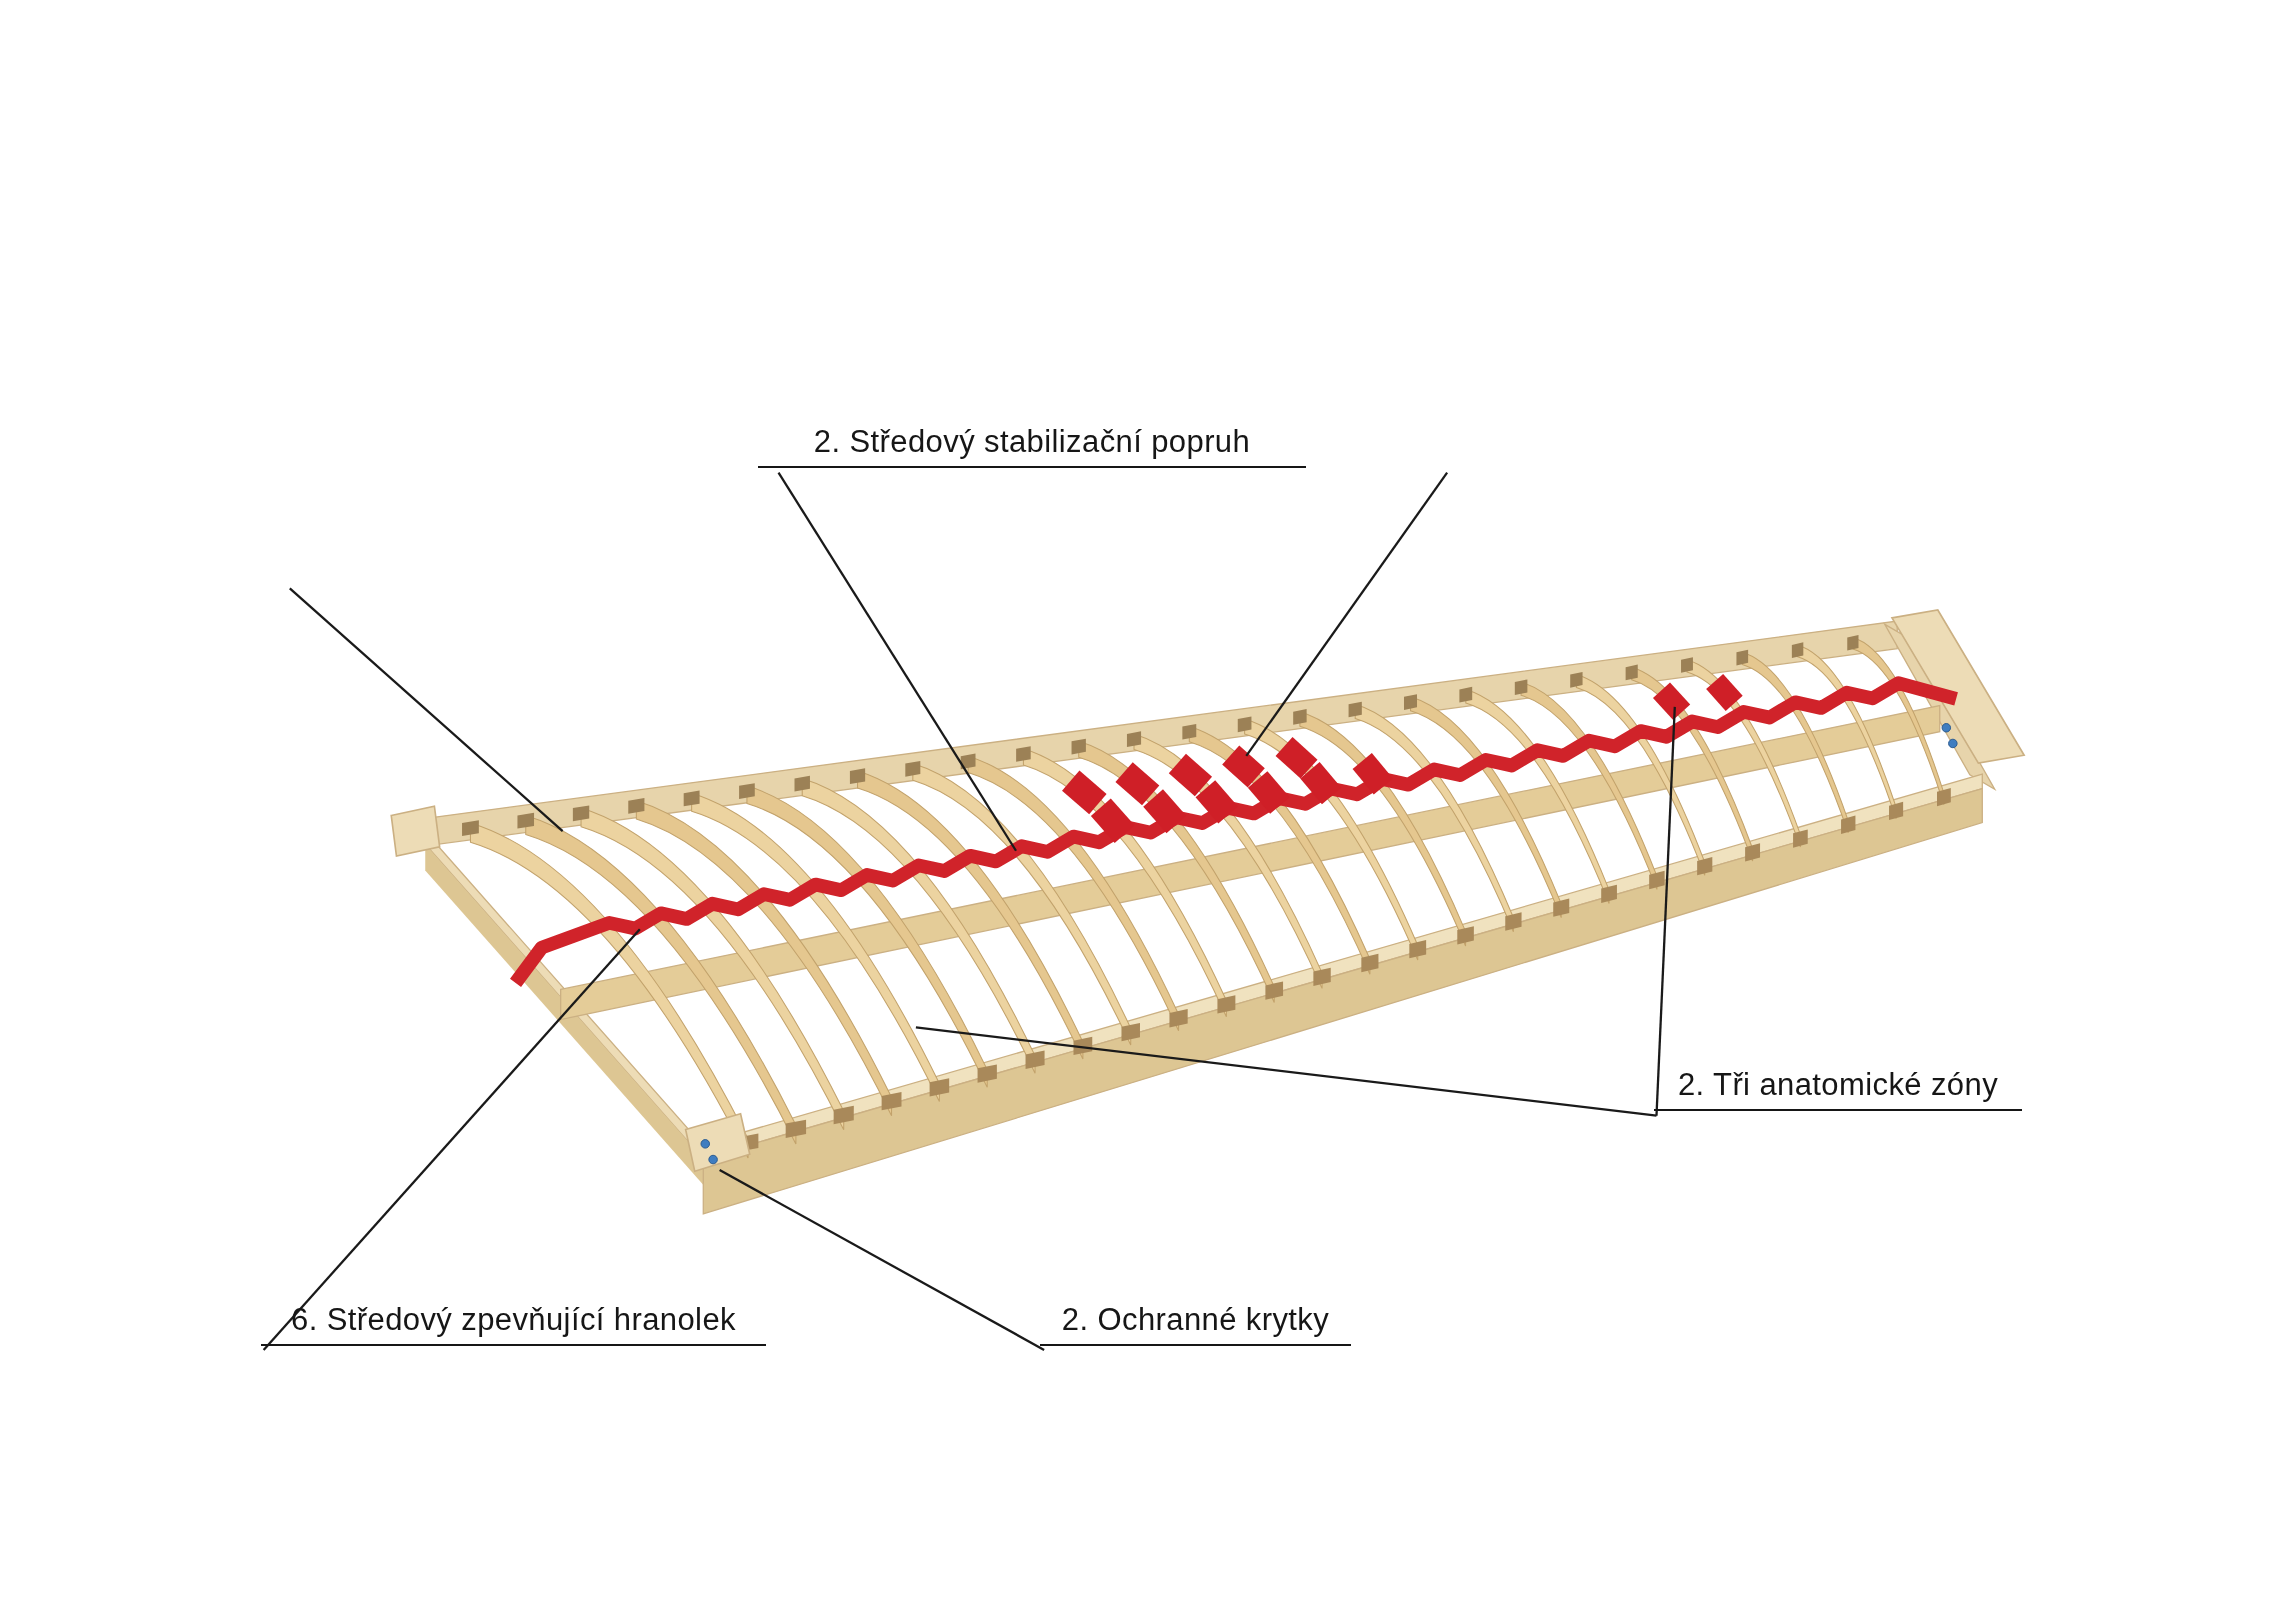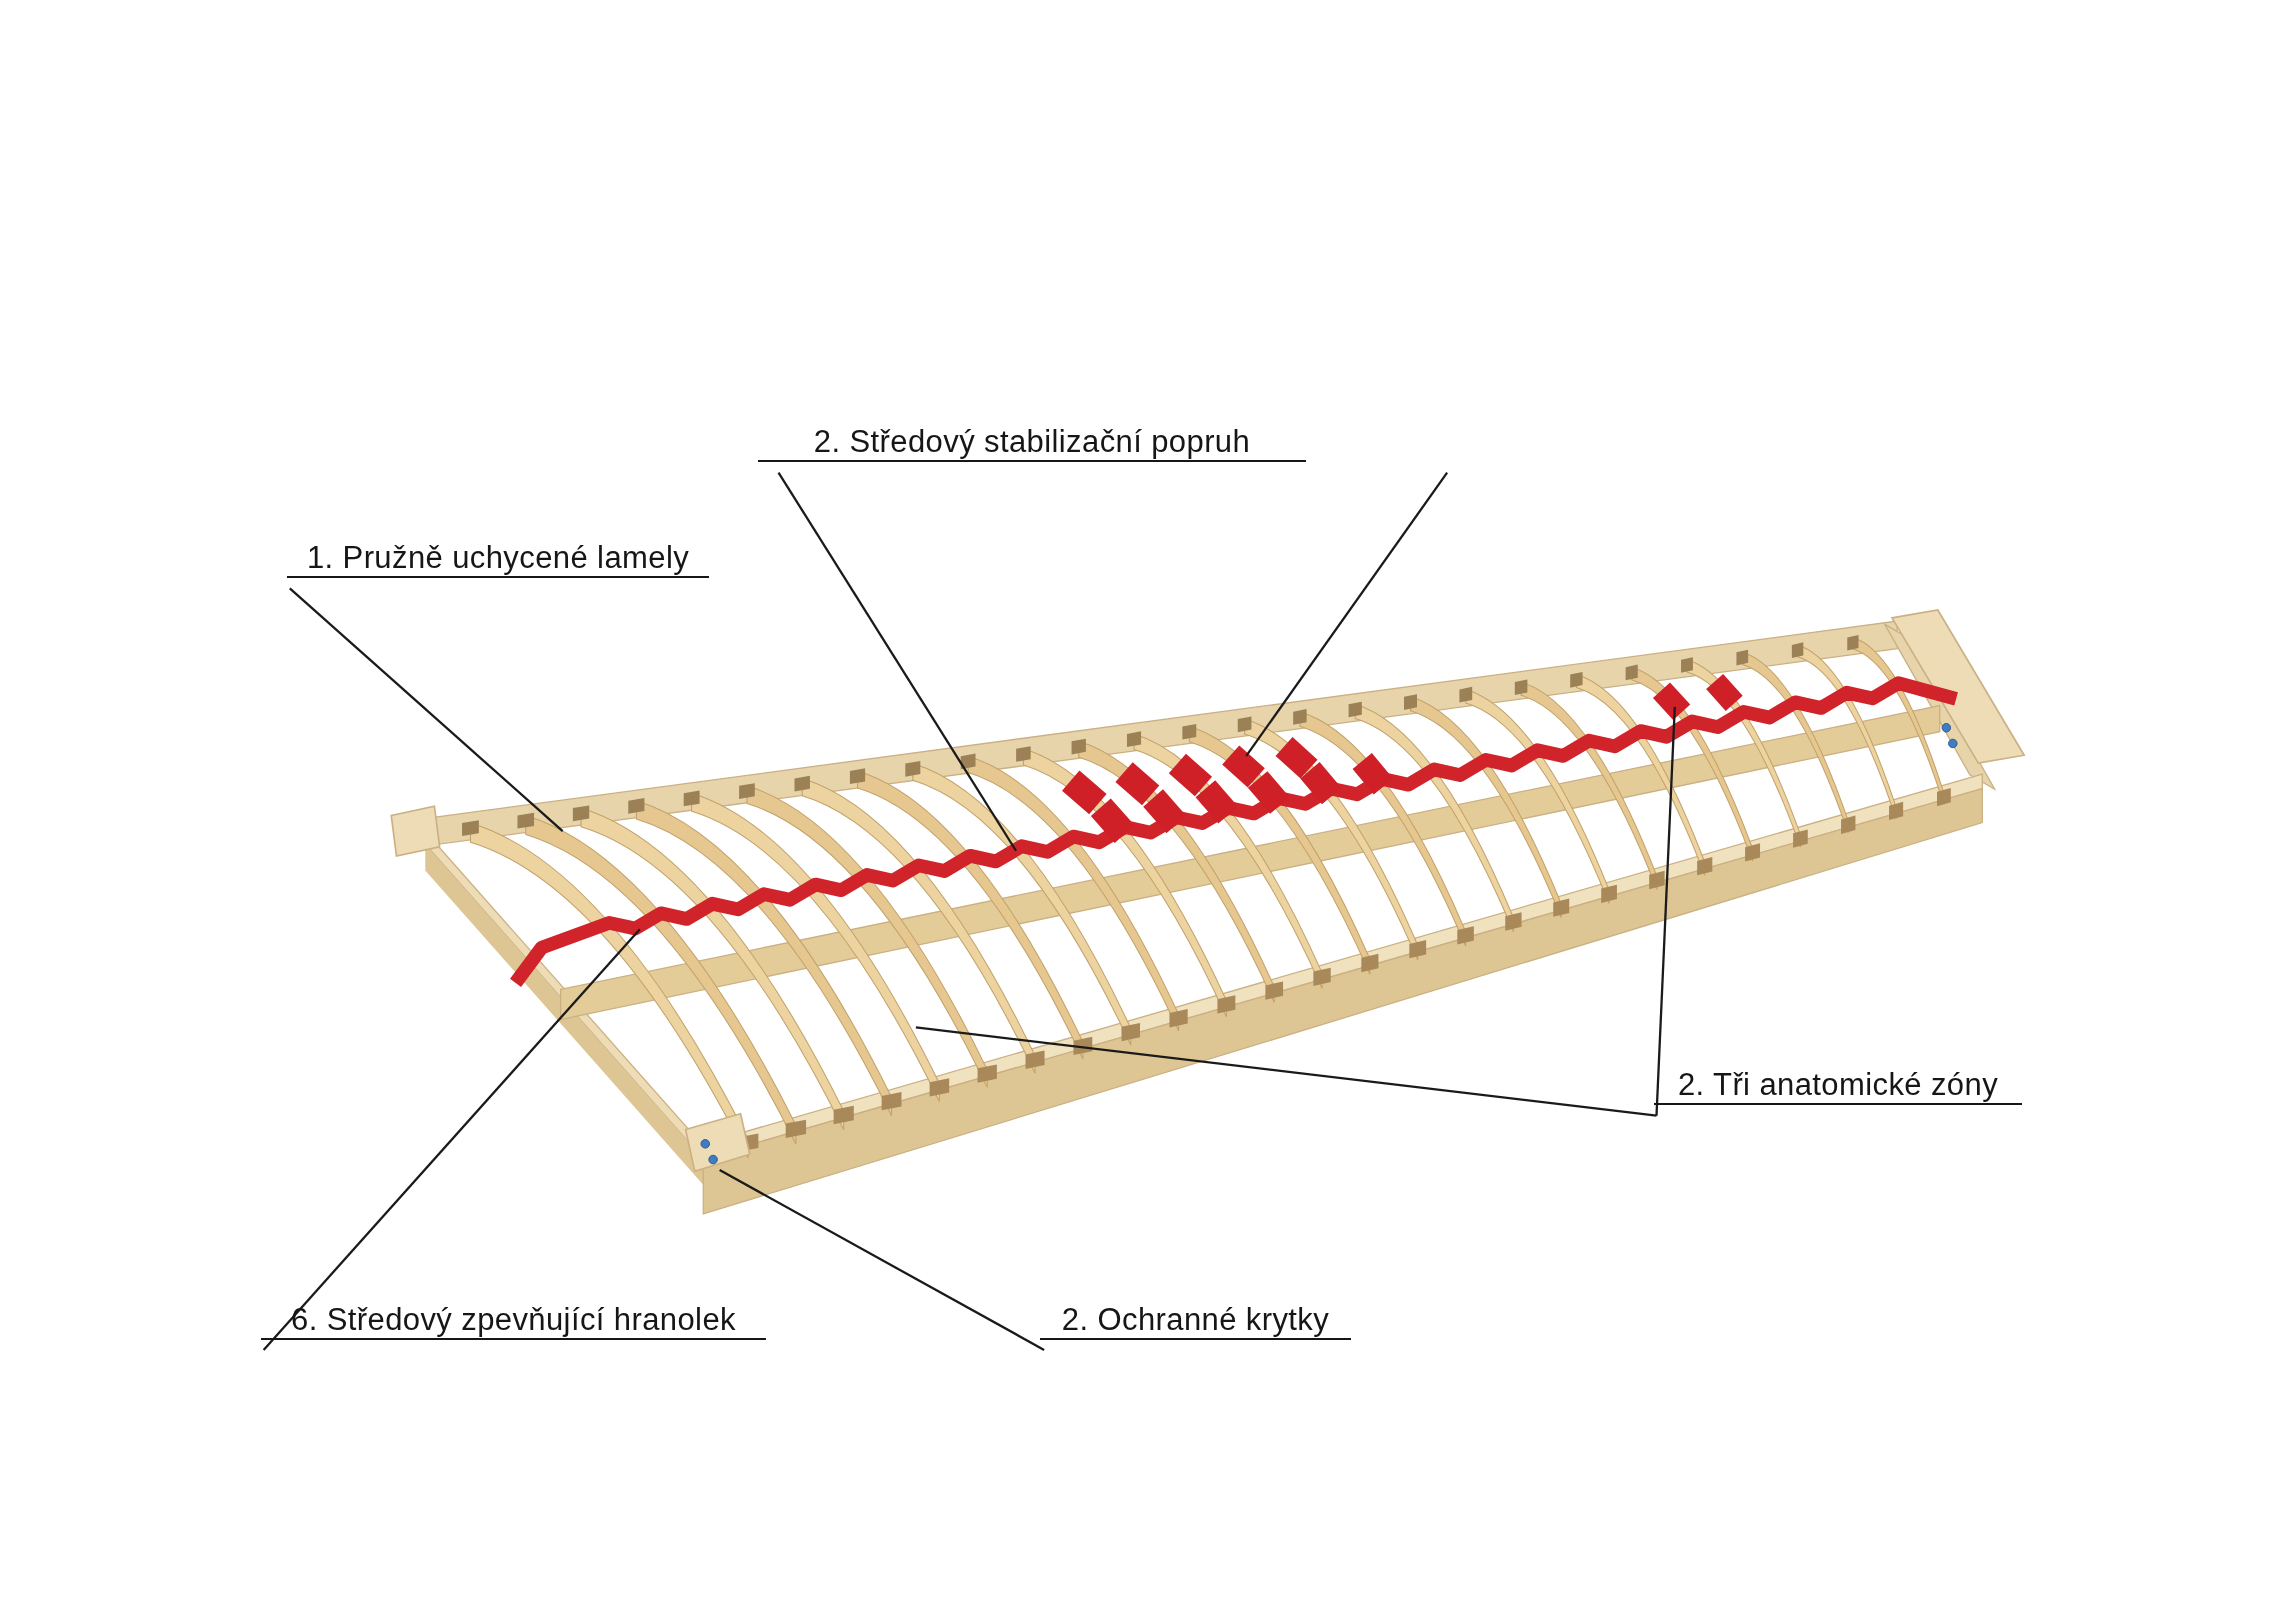"2. Středový stabilizační popruh" .label { padding-bottom: 0 -> 6px }
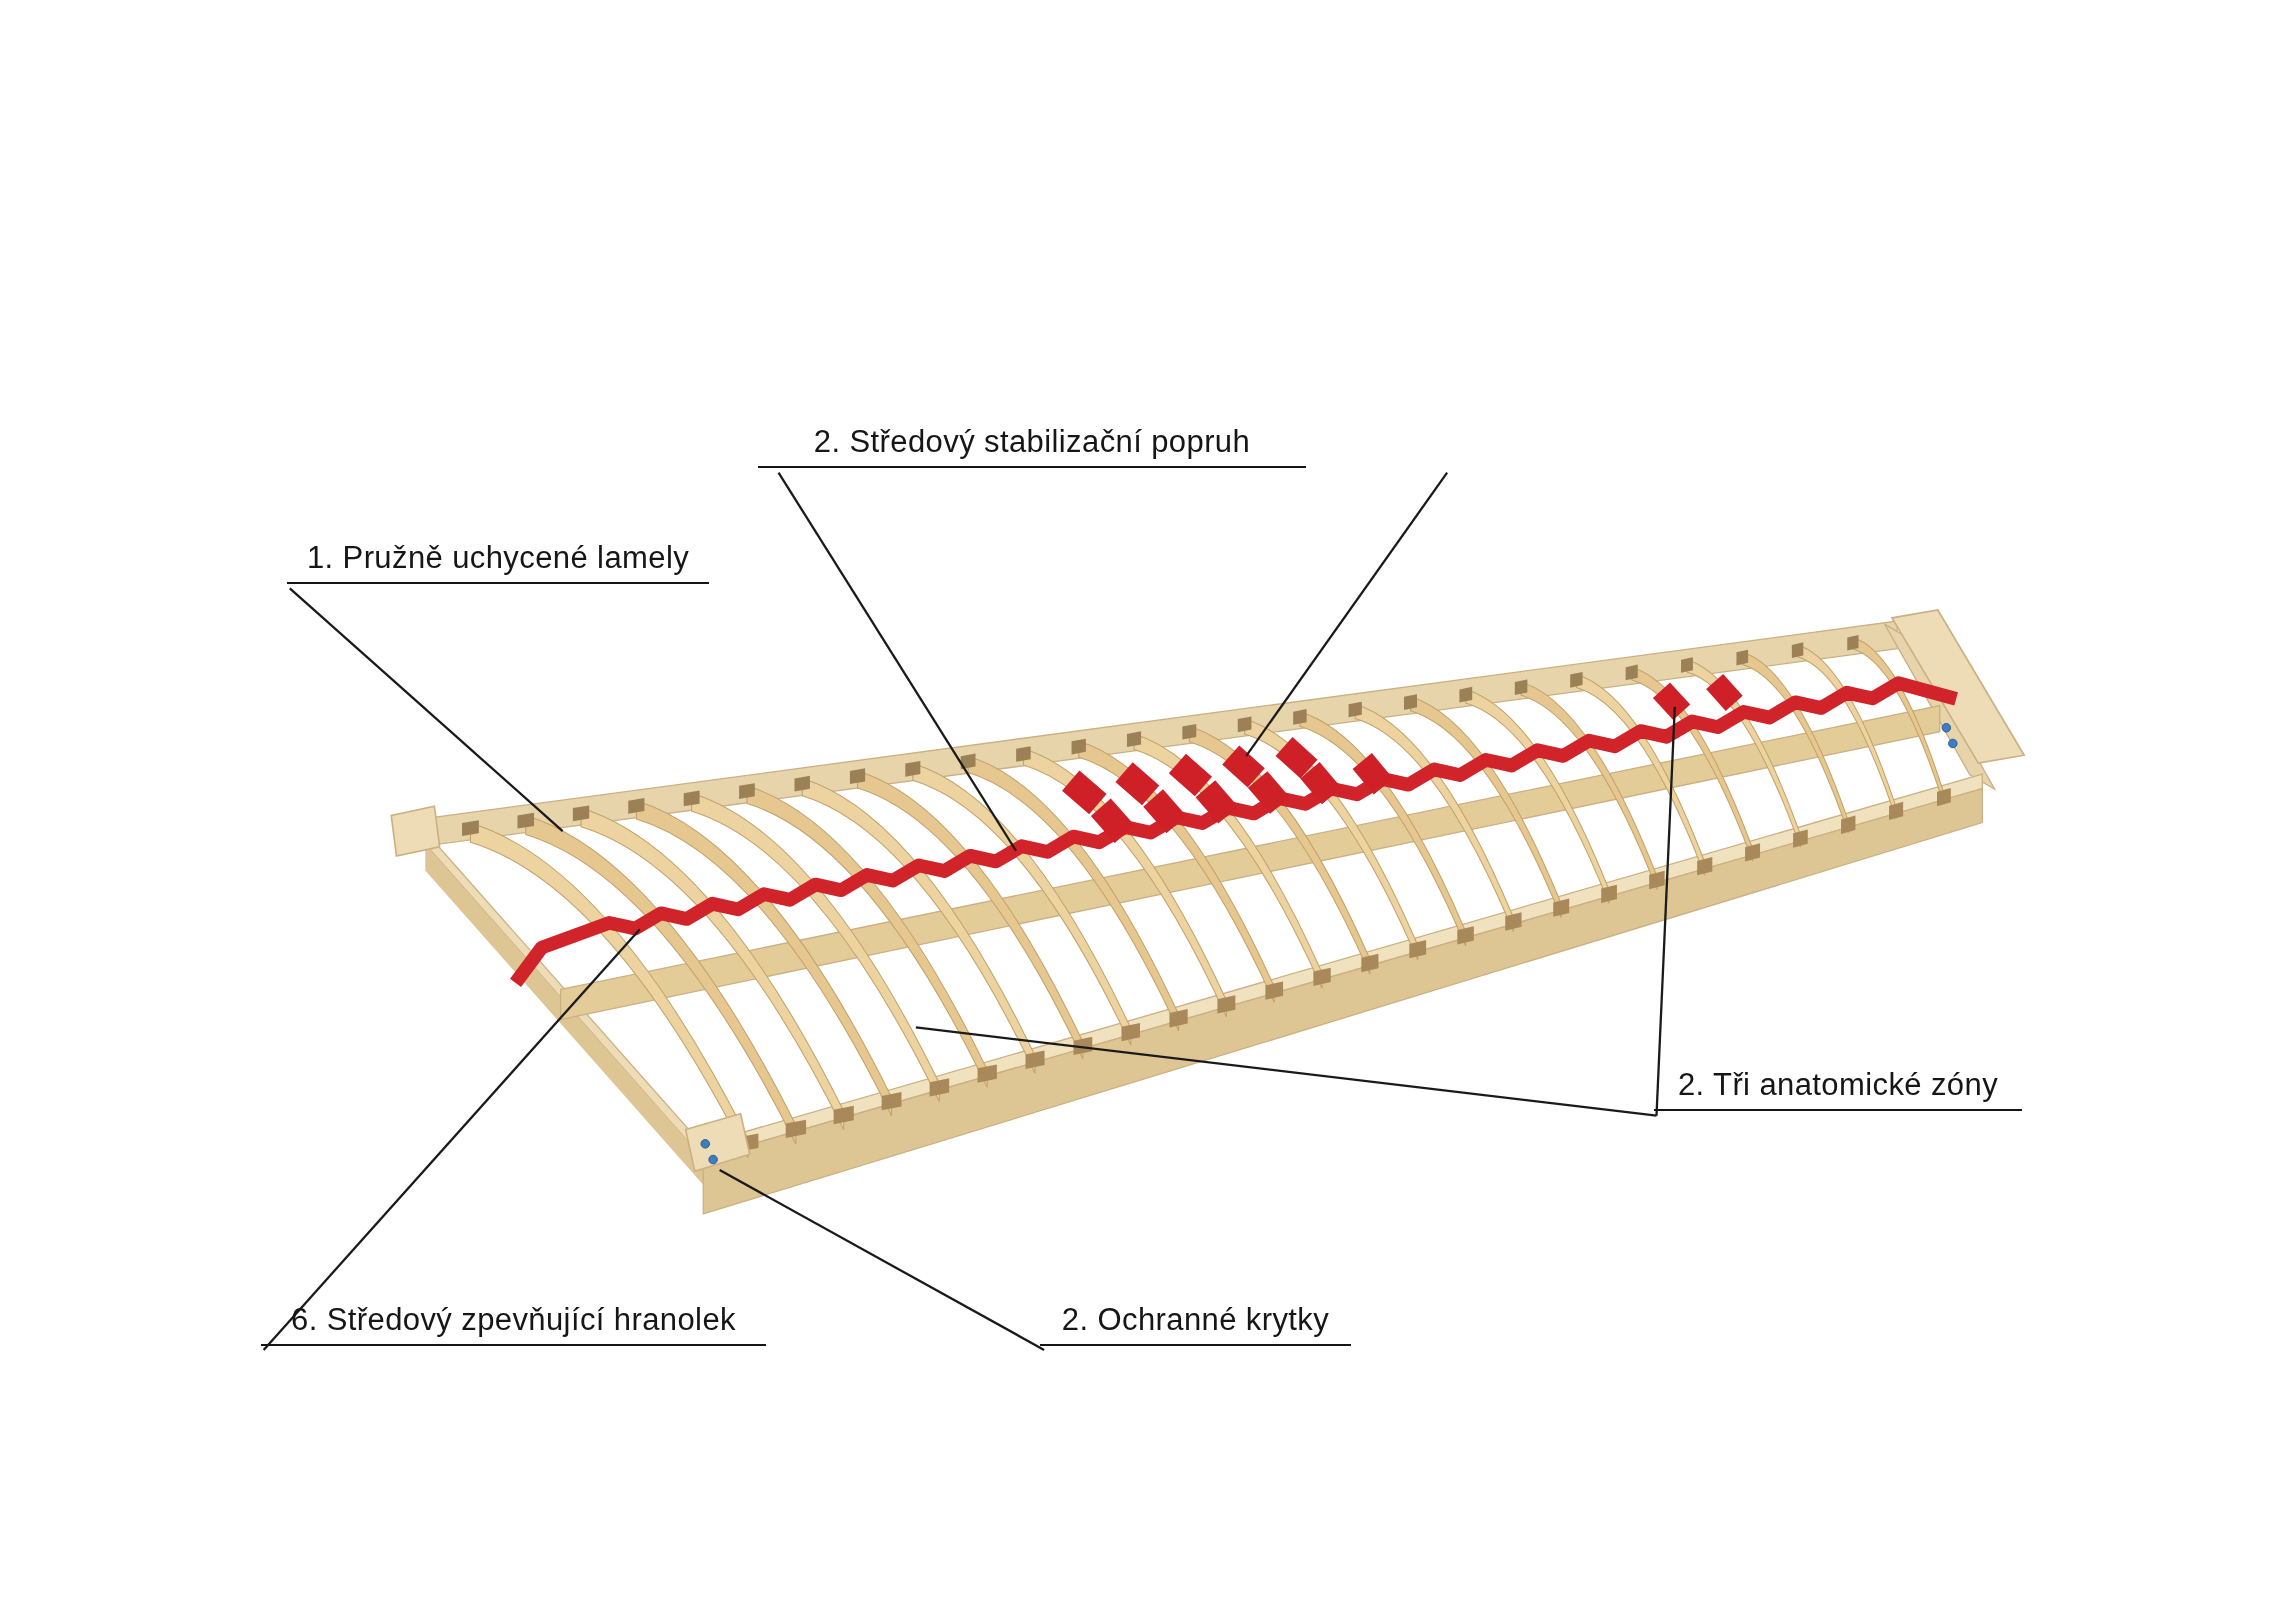"1. Pružně uchycené lamely" div.label { html: <div> <span>1. Pružně uchycené lamely</span> </div> -> none }
